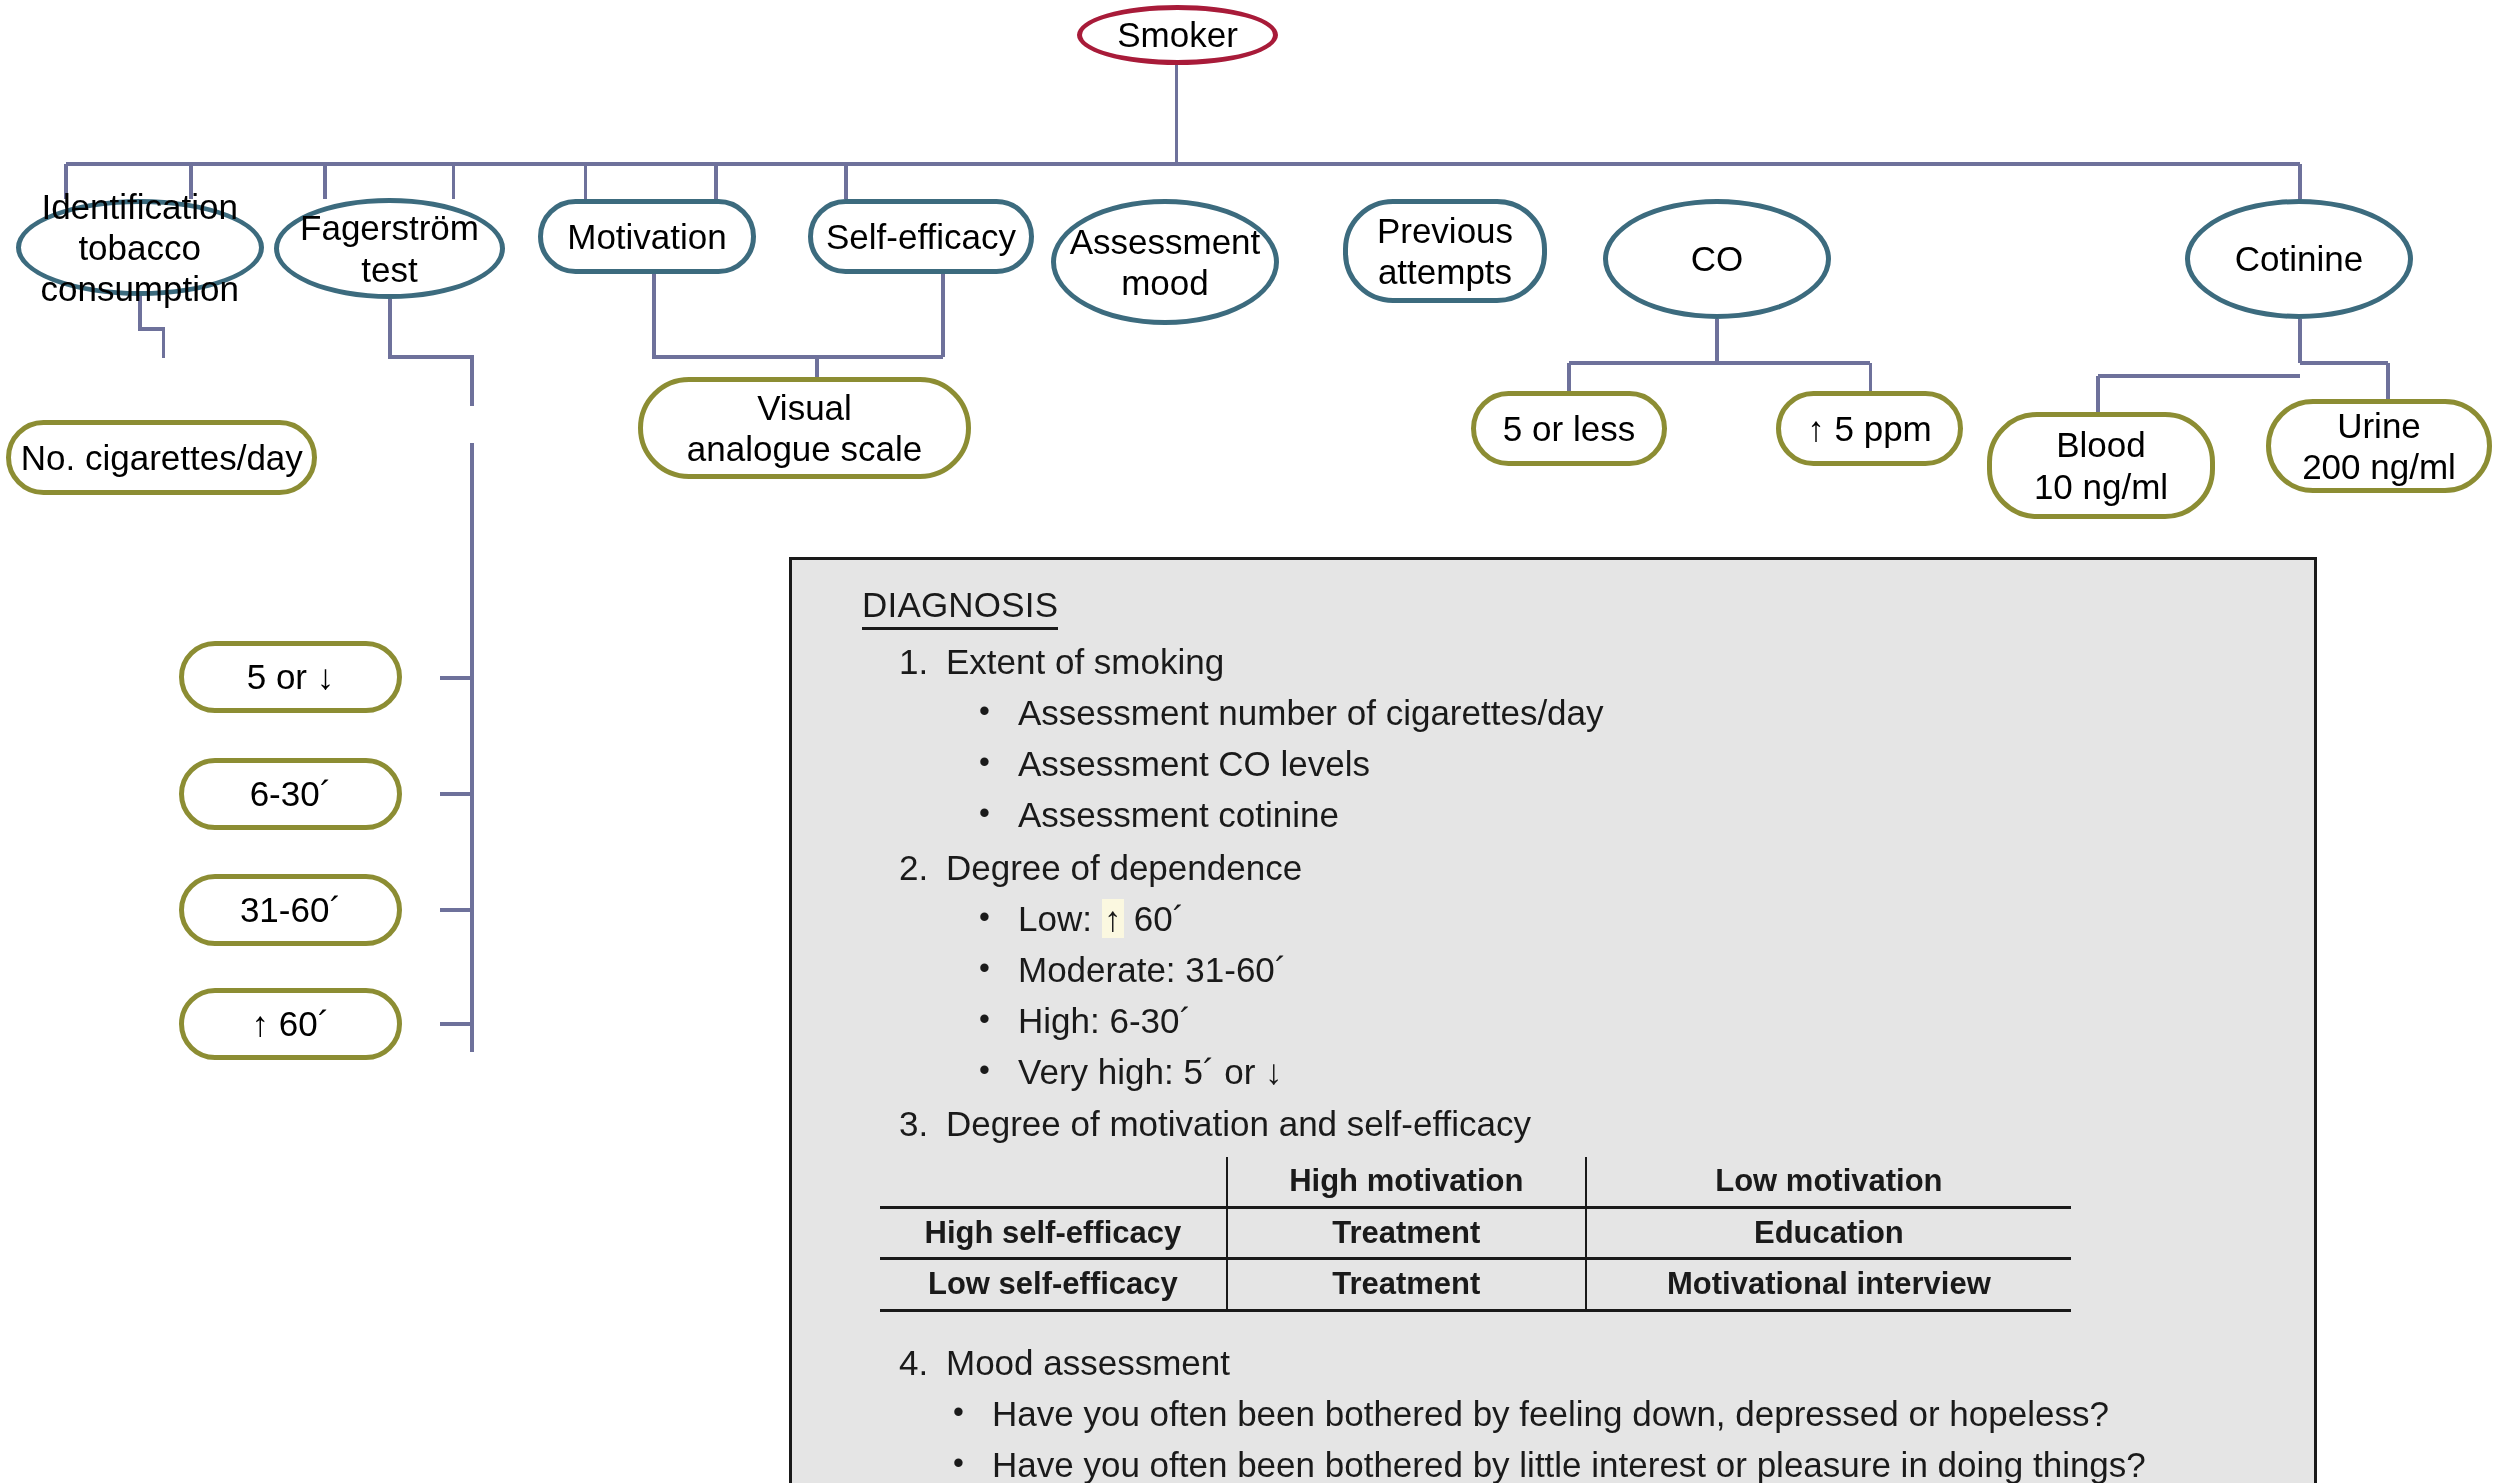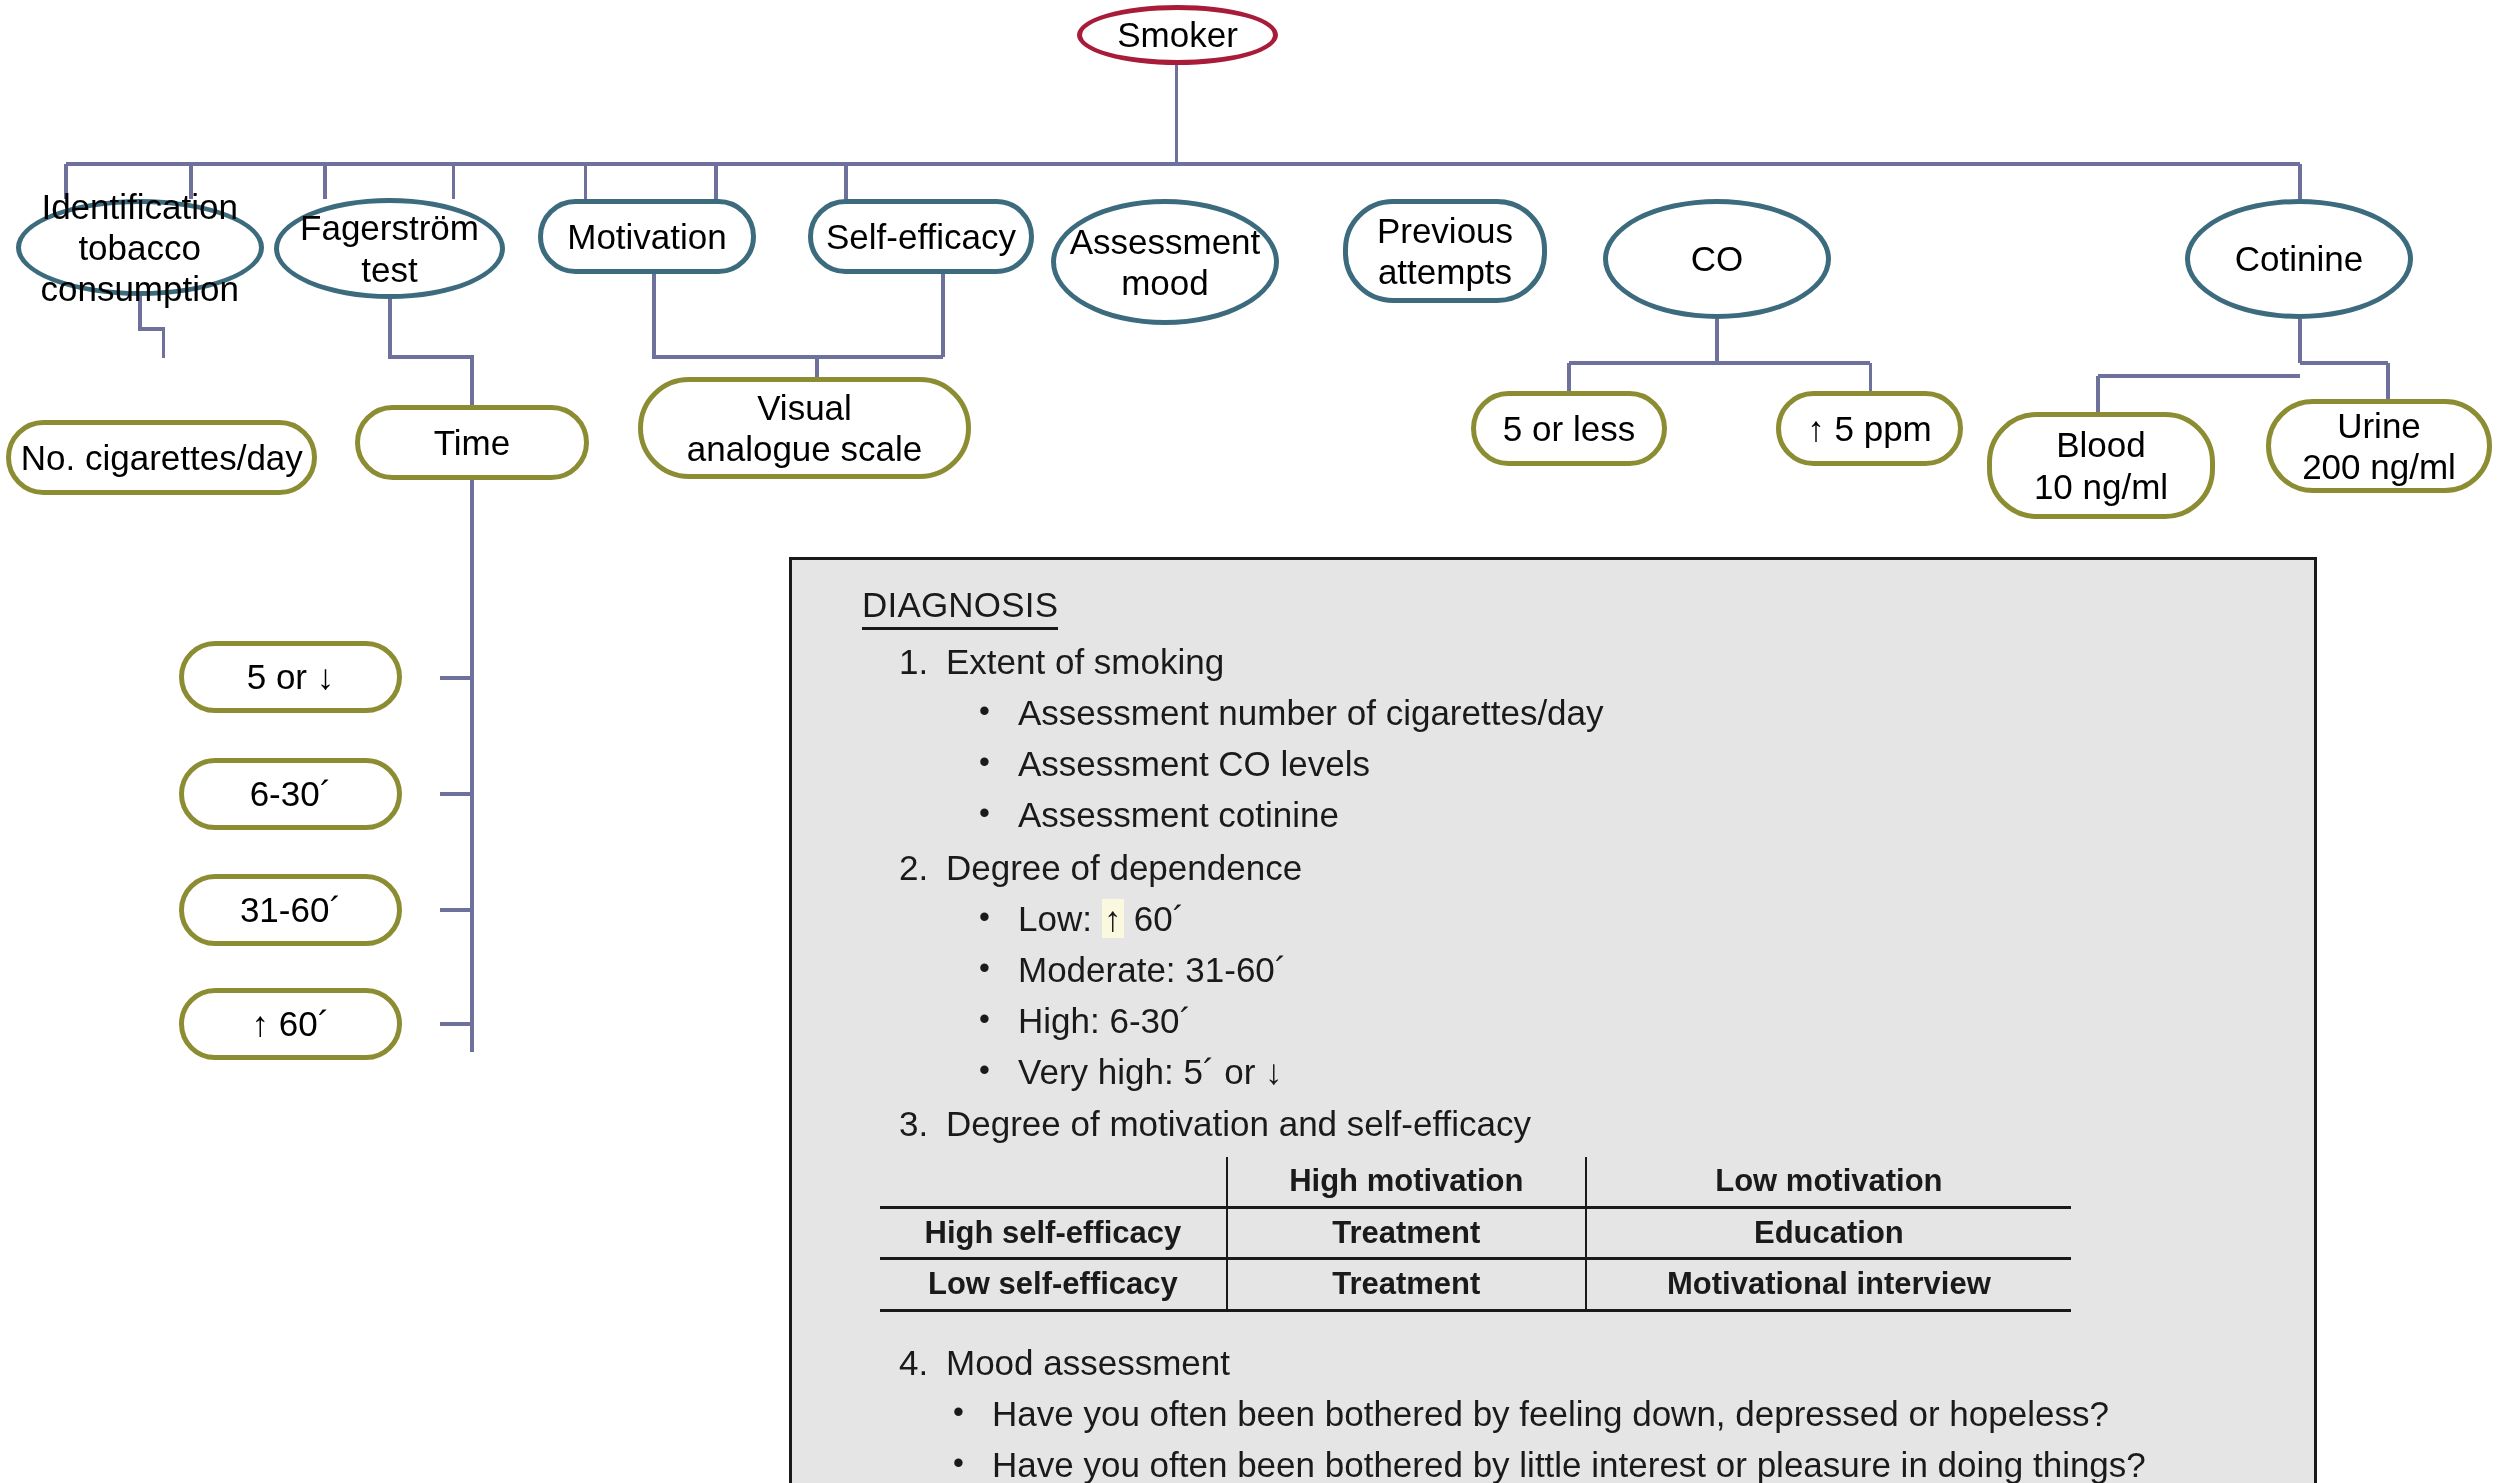"Time" div.node { html: <div> <span>Time</span> </div> -> none }
